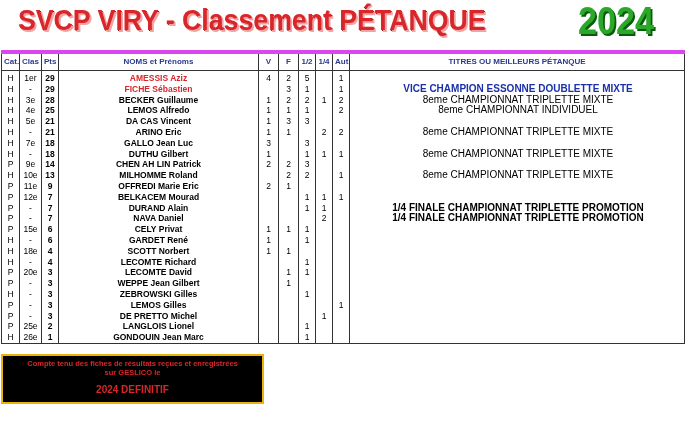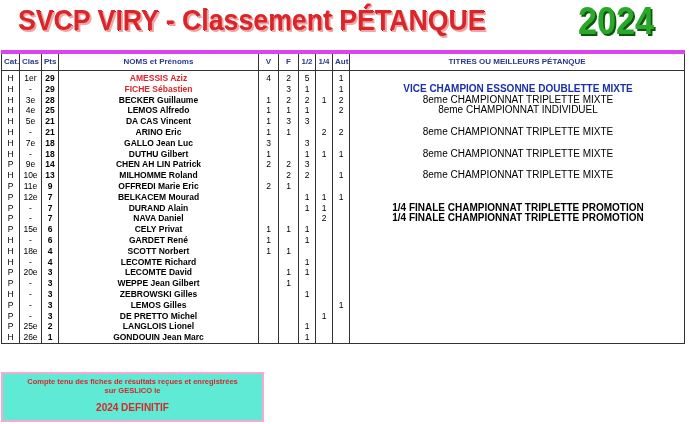"Compte tenu des fiches de" .footer { background: #5eead4 -> #000000; border: 2px solid #f9a8d4 -> 2px solid #eab308; top: 372px -> 354px }
